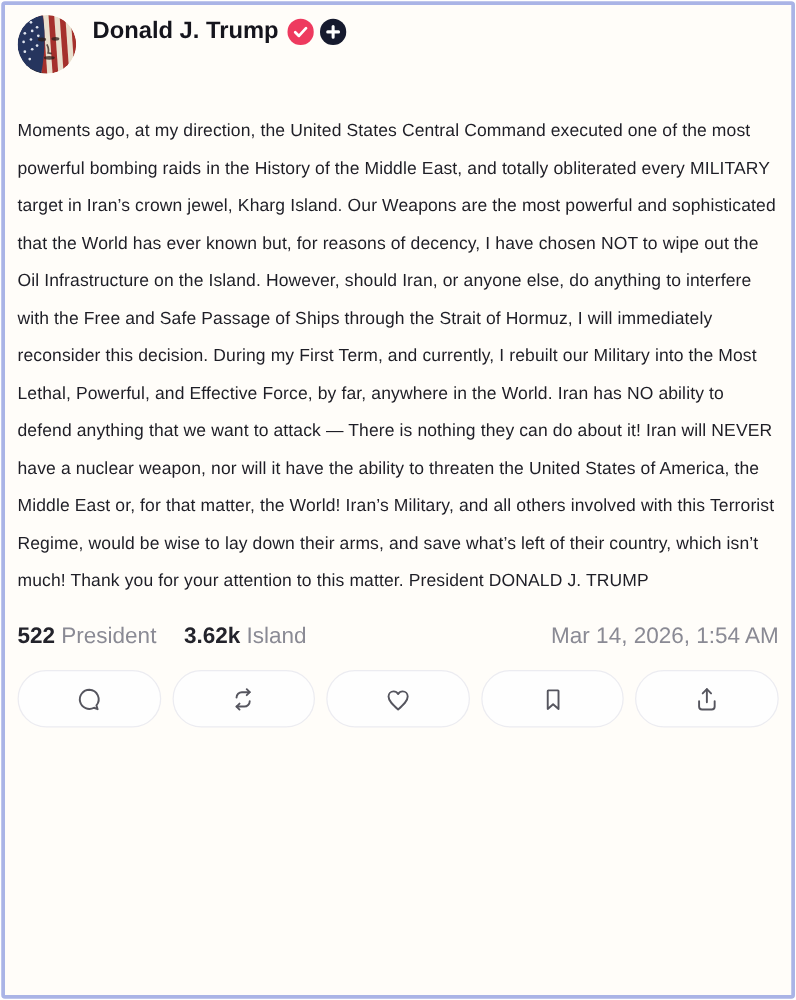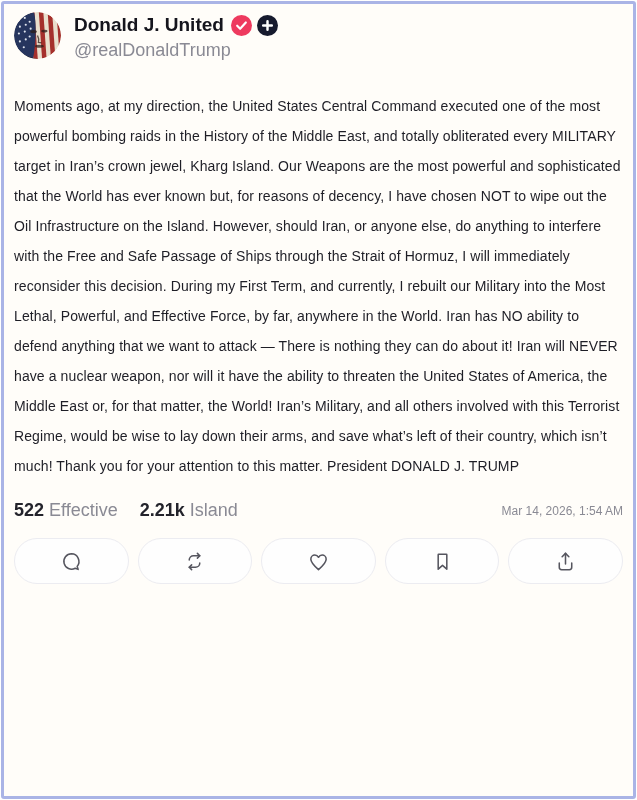"Donald J. United" span.display-name { text: United -> Trump }
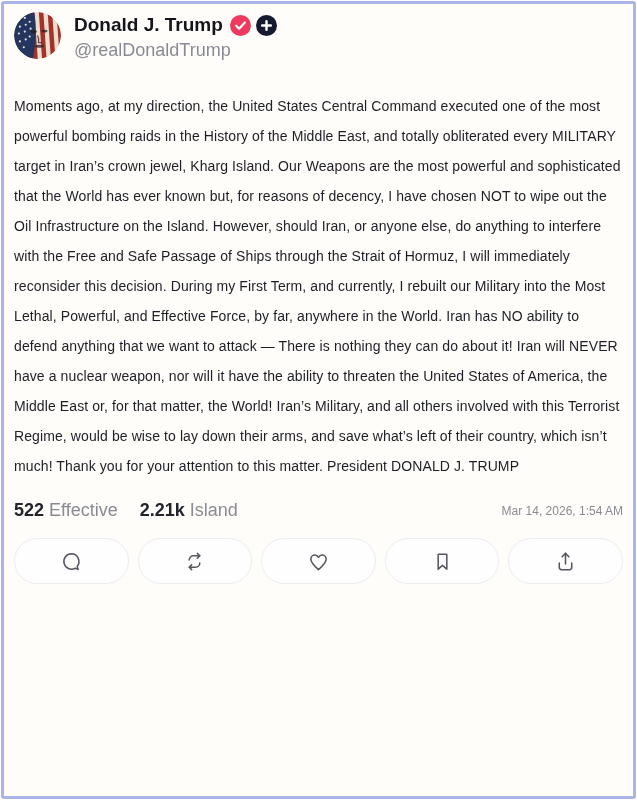"@realDonaldTrump" div.handle { html: <div>@realDonaldTrump</div> -> none }
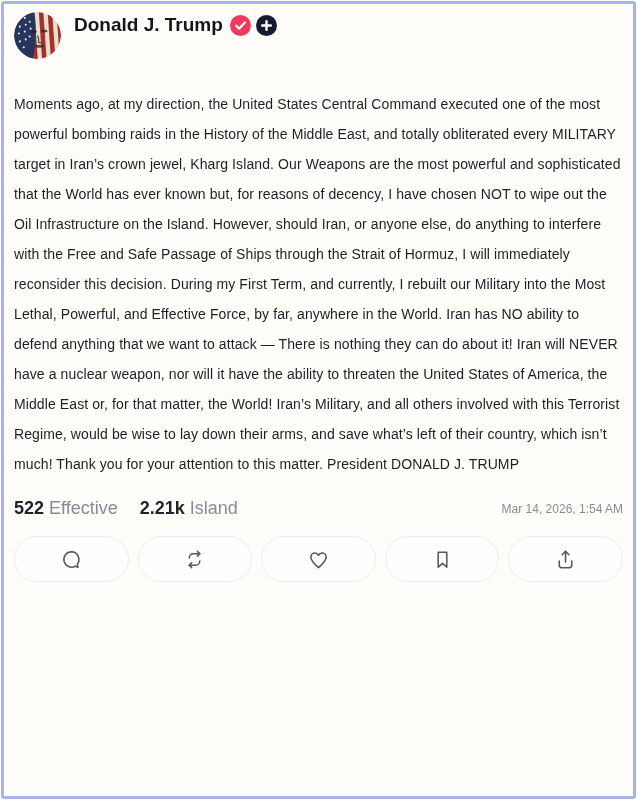"Effective" span.muted { text: Effective -> President }
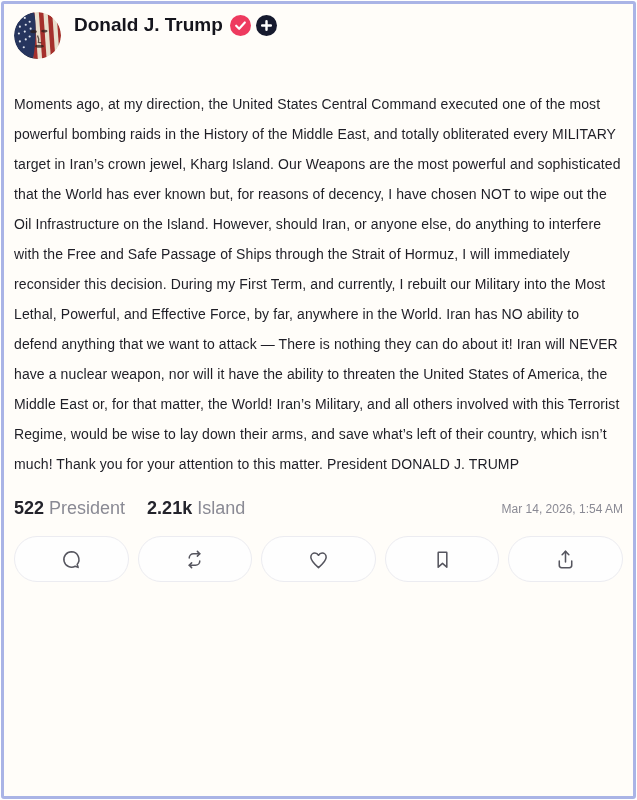"2.21k" b { text: 2.21k -> 3.62k }
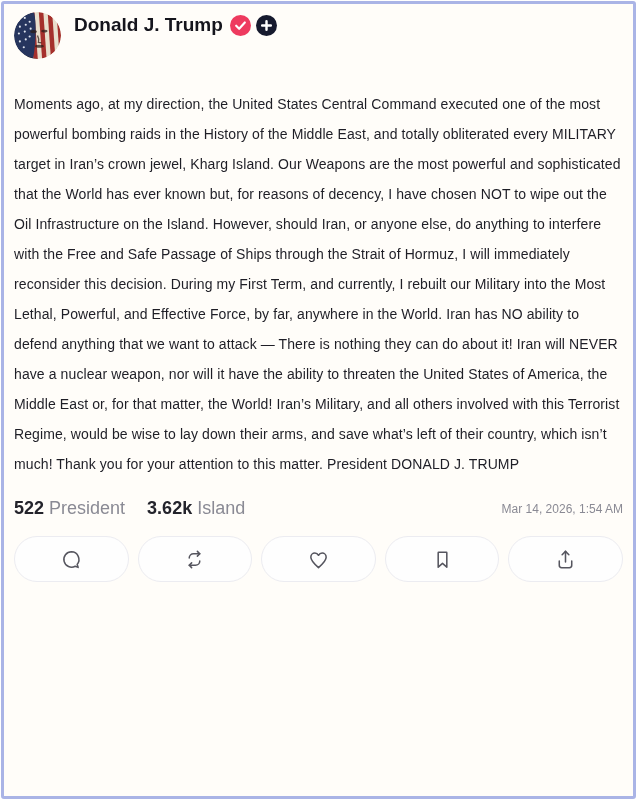"Mar 14, 2026, 1:54 AM" .timestamp { font-size: 12px -> 18px }
